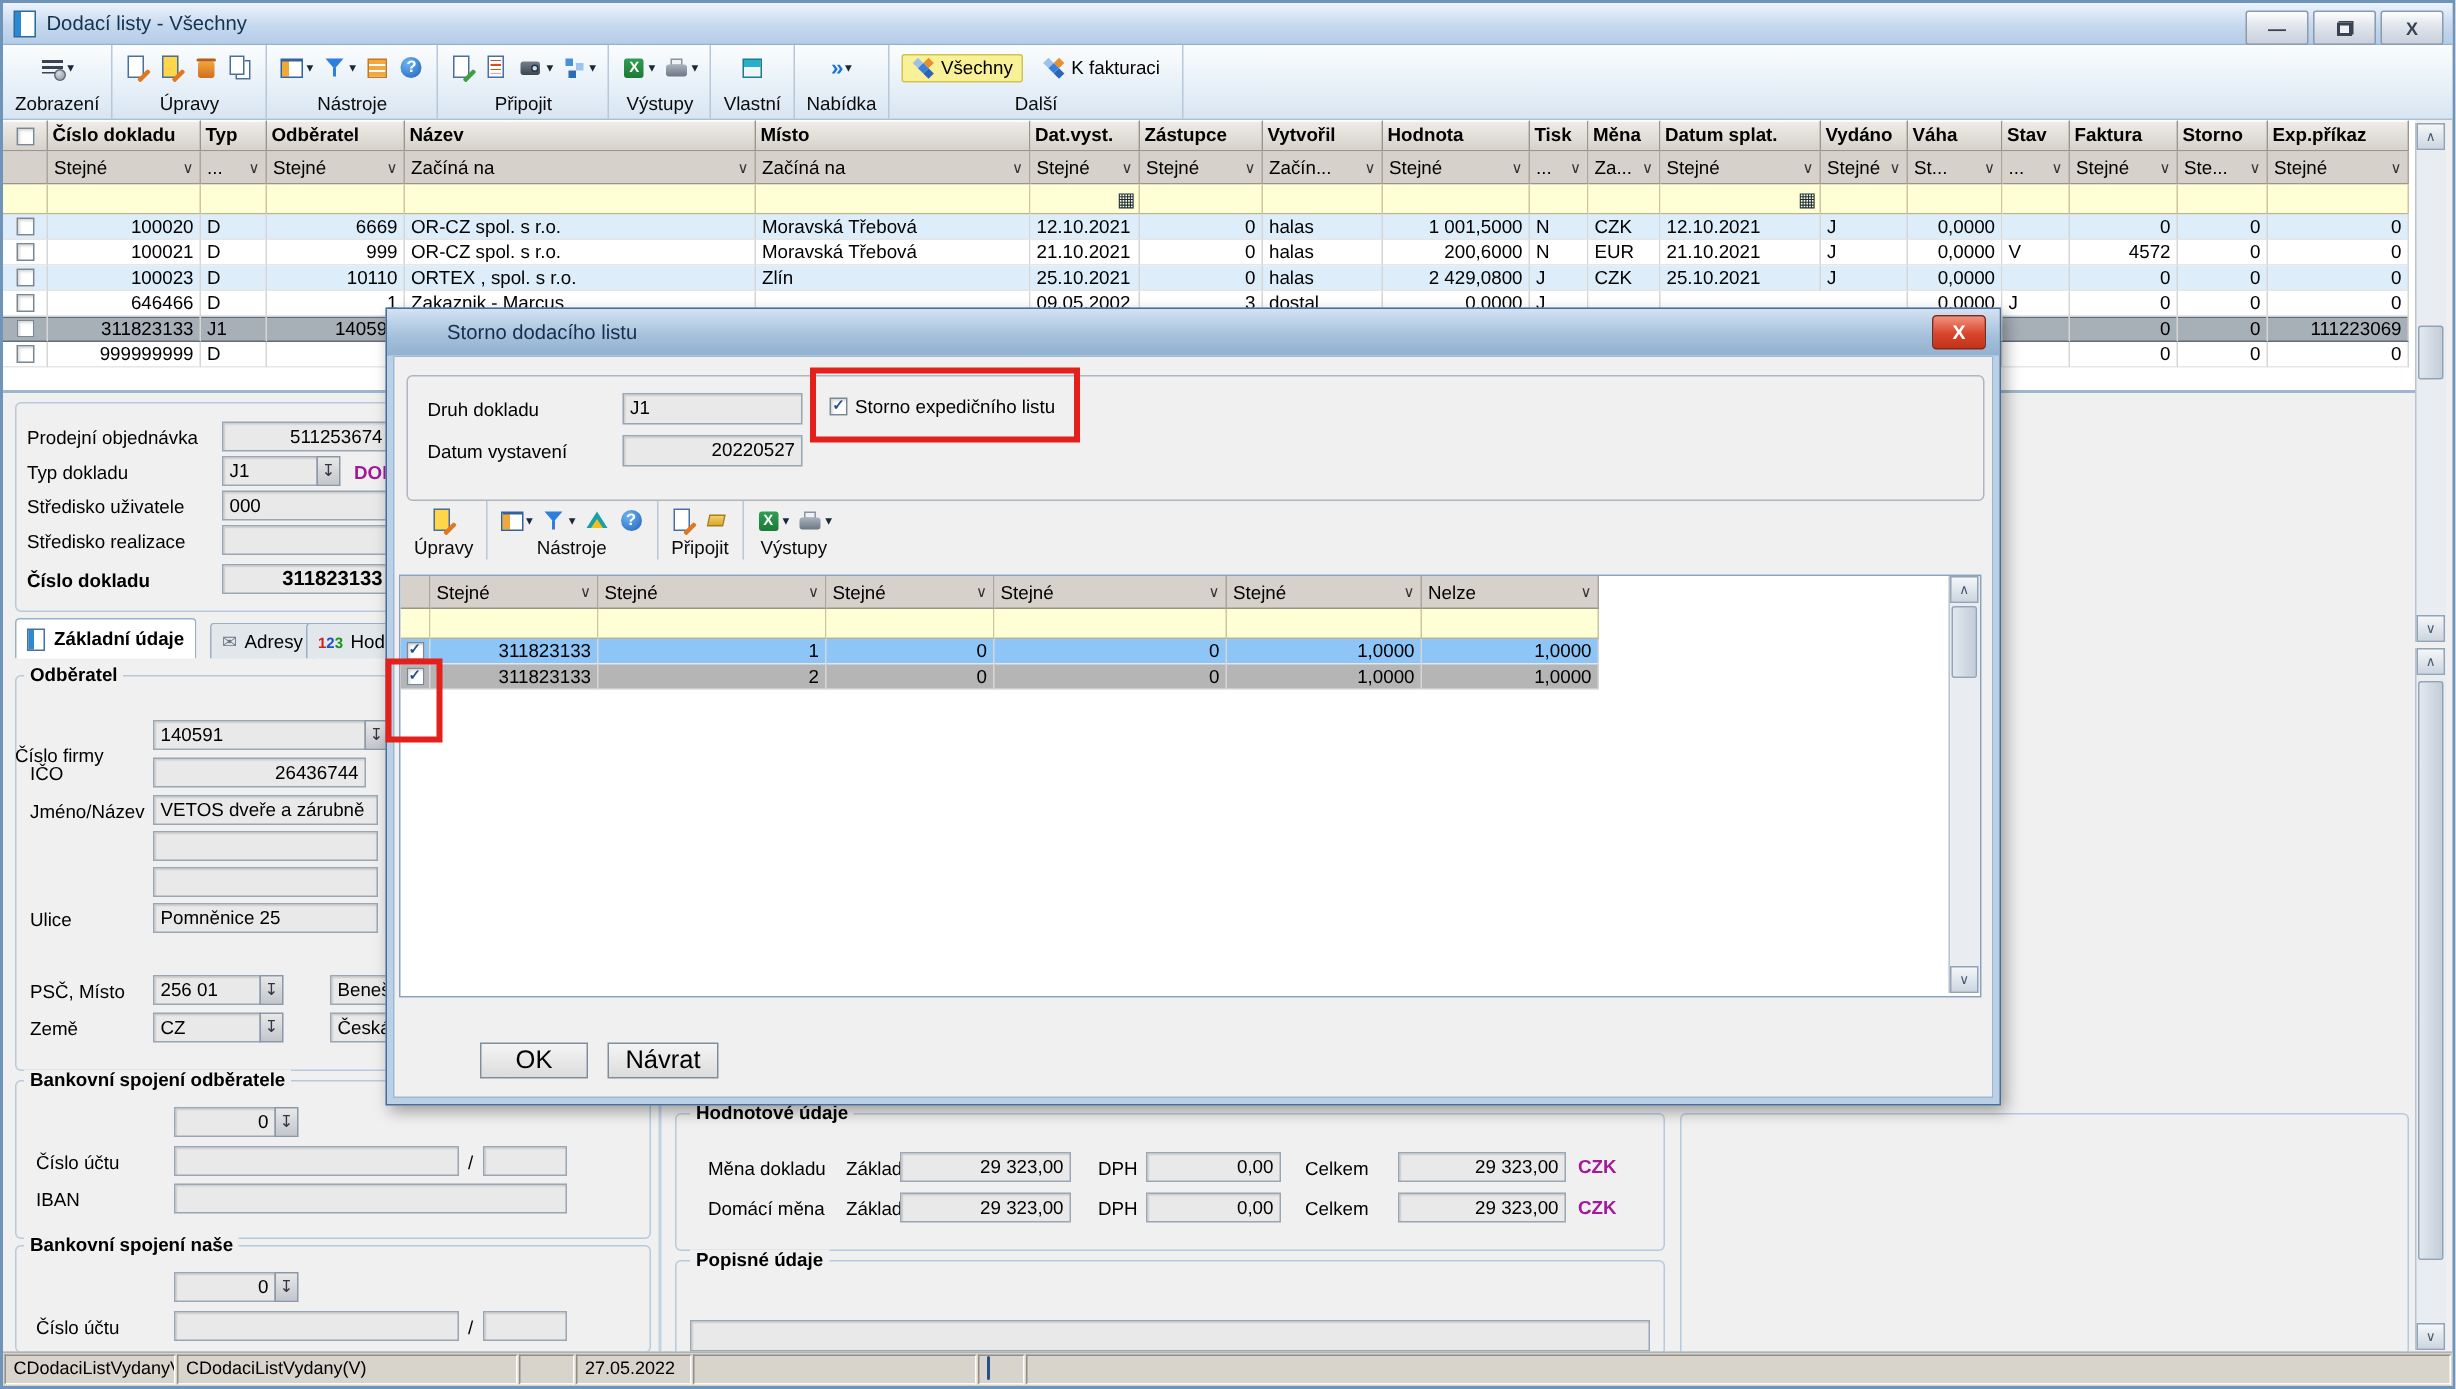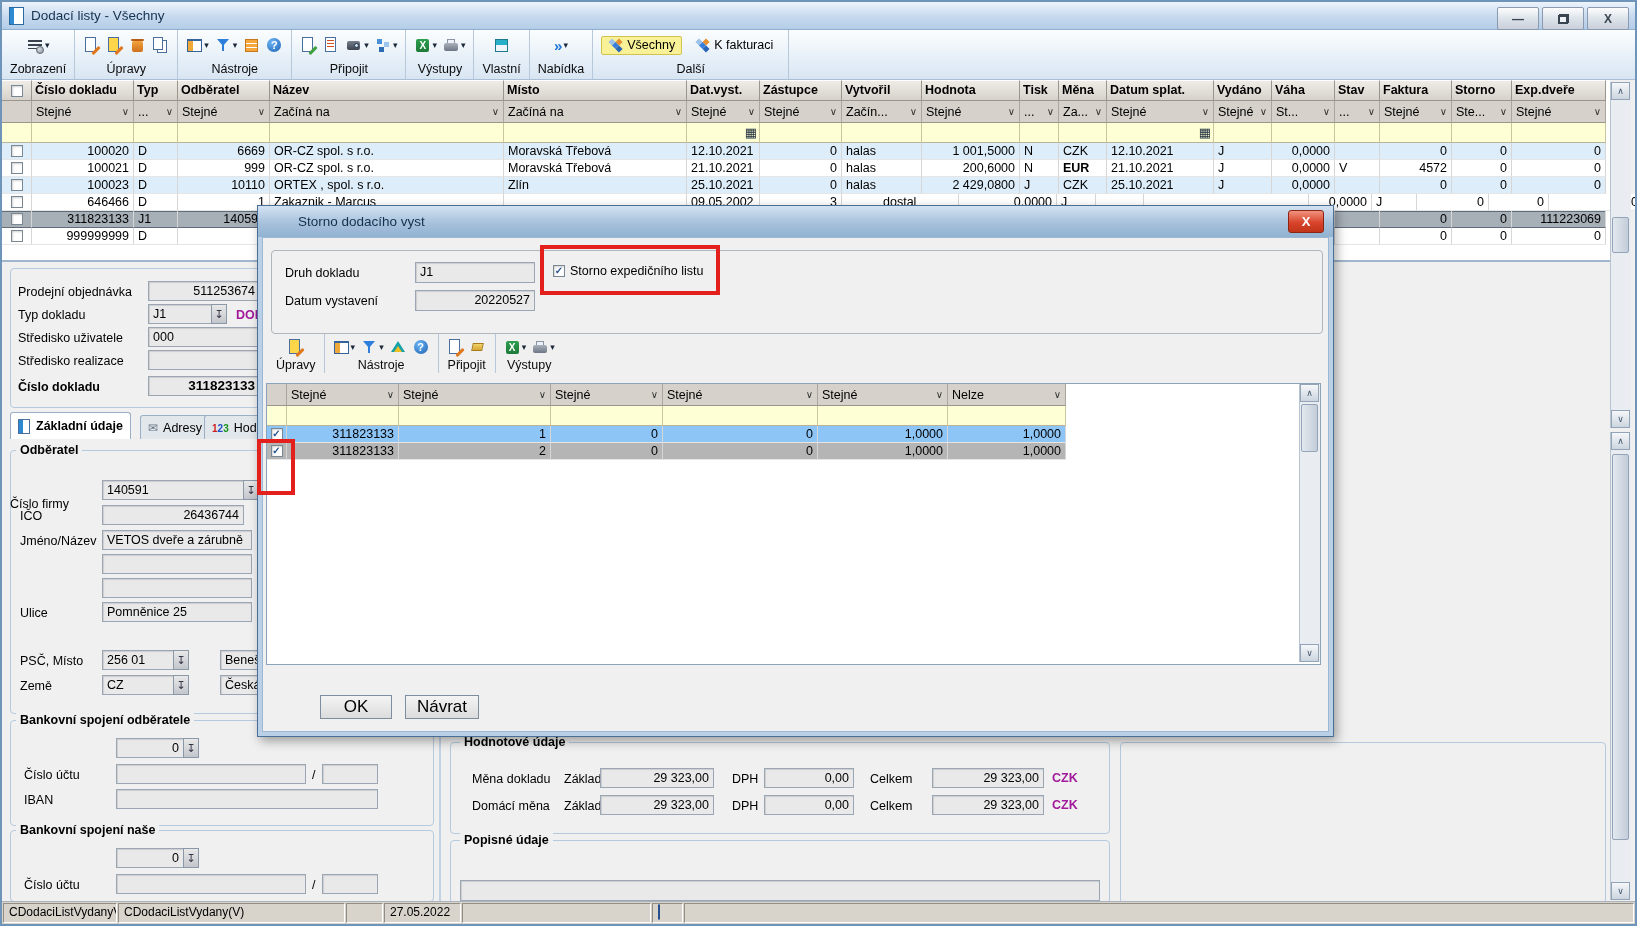"Exp.dveře" div.tcell { text: Exp.dveře -> Exp.příkaz }
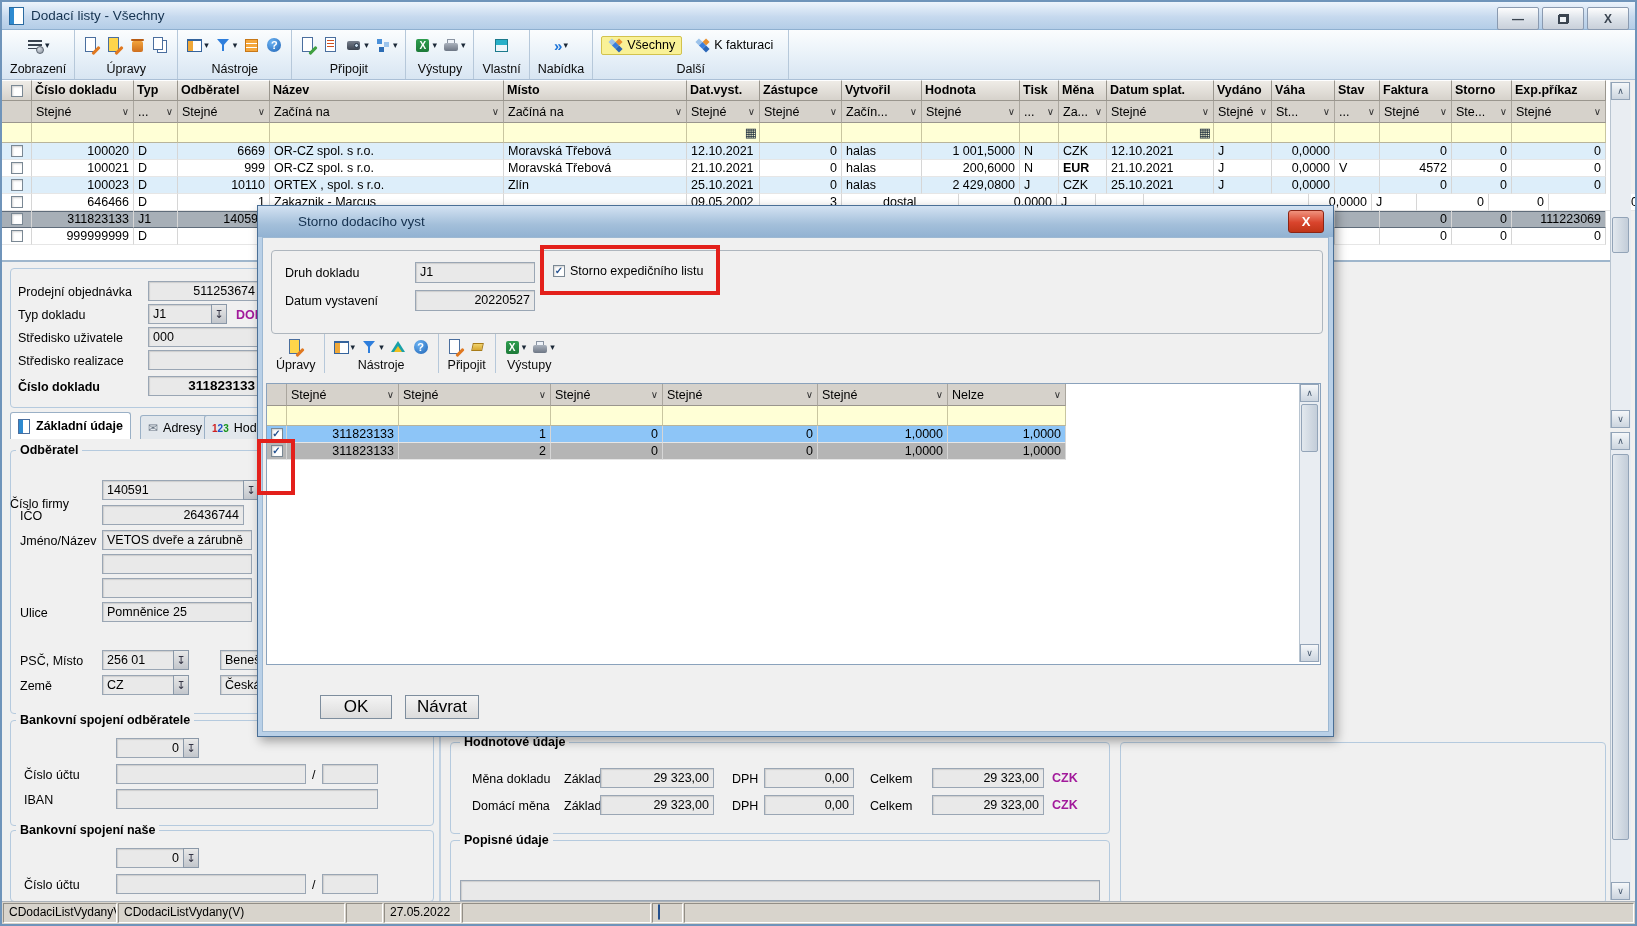"EUR" div.tcell { font-weight: bold -> none }
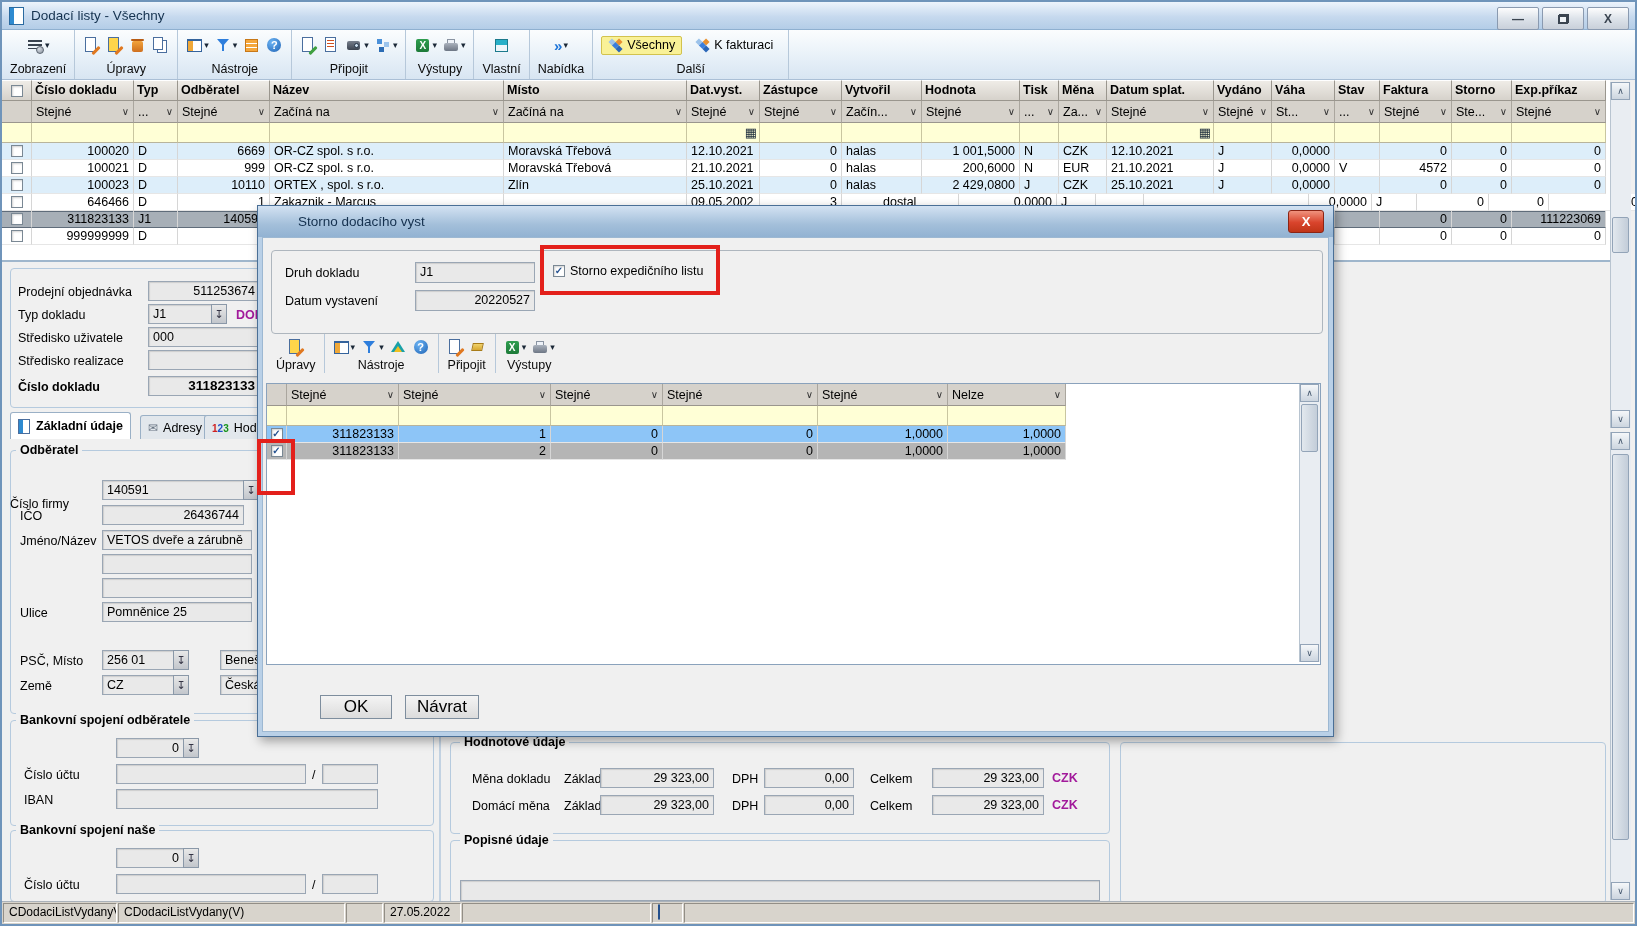"dostal" div.tcell { margin-left: 37px -> none }
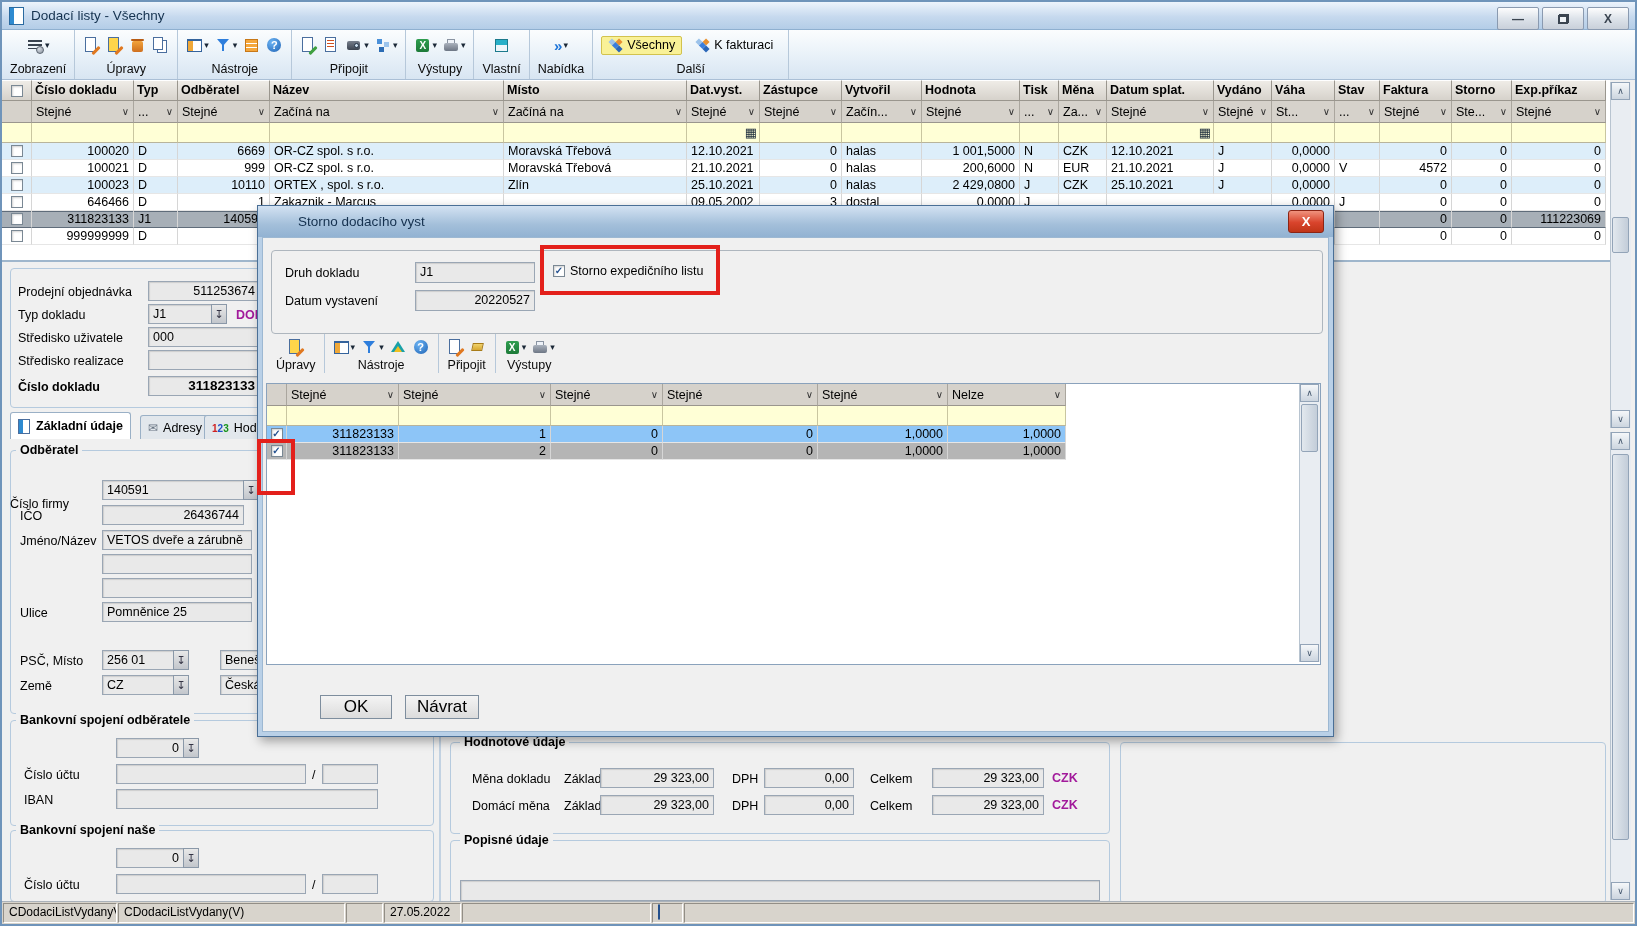"Storno dodacího vyst" span.dtitle { text: vyst -> listu }
